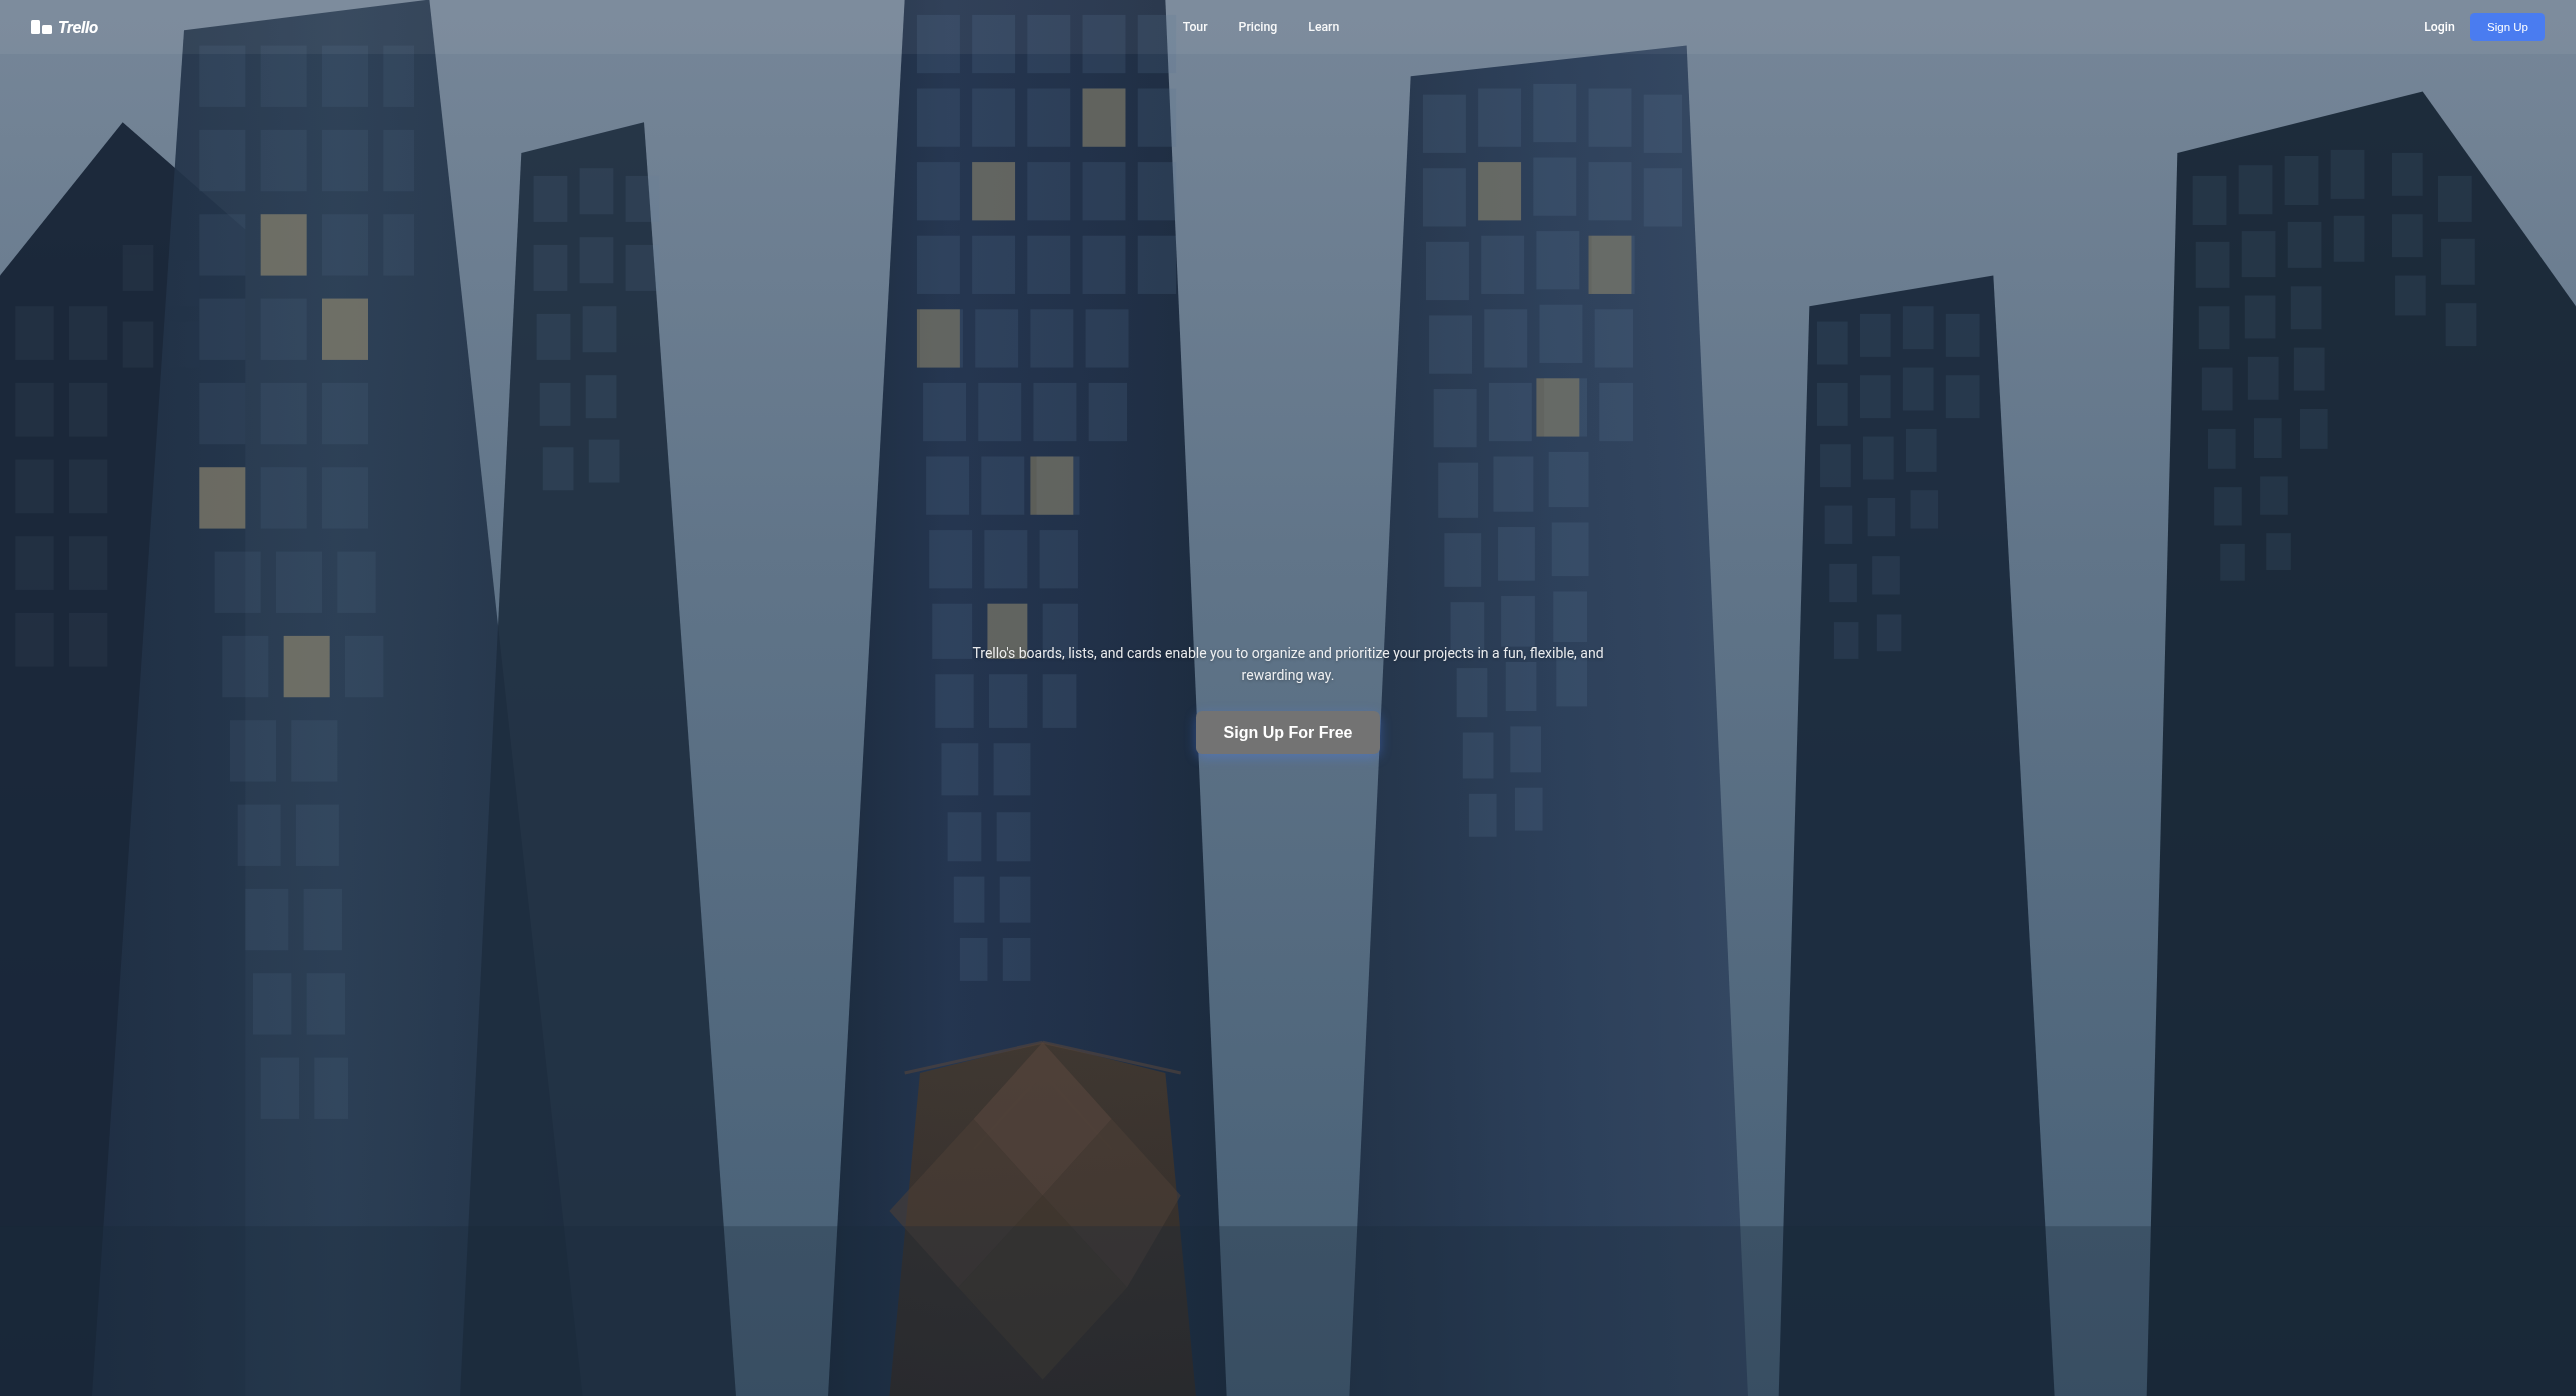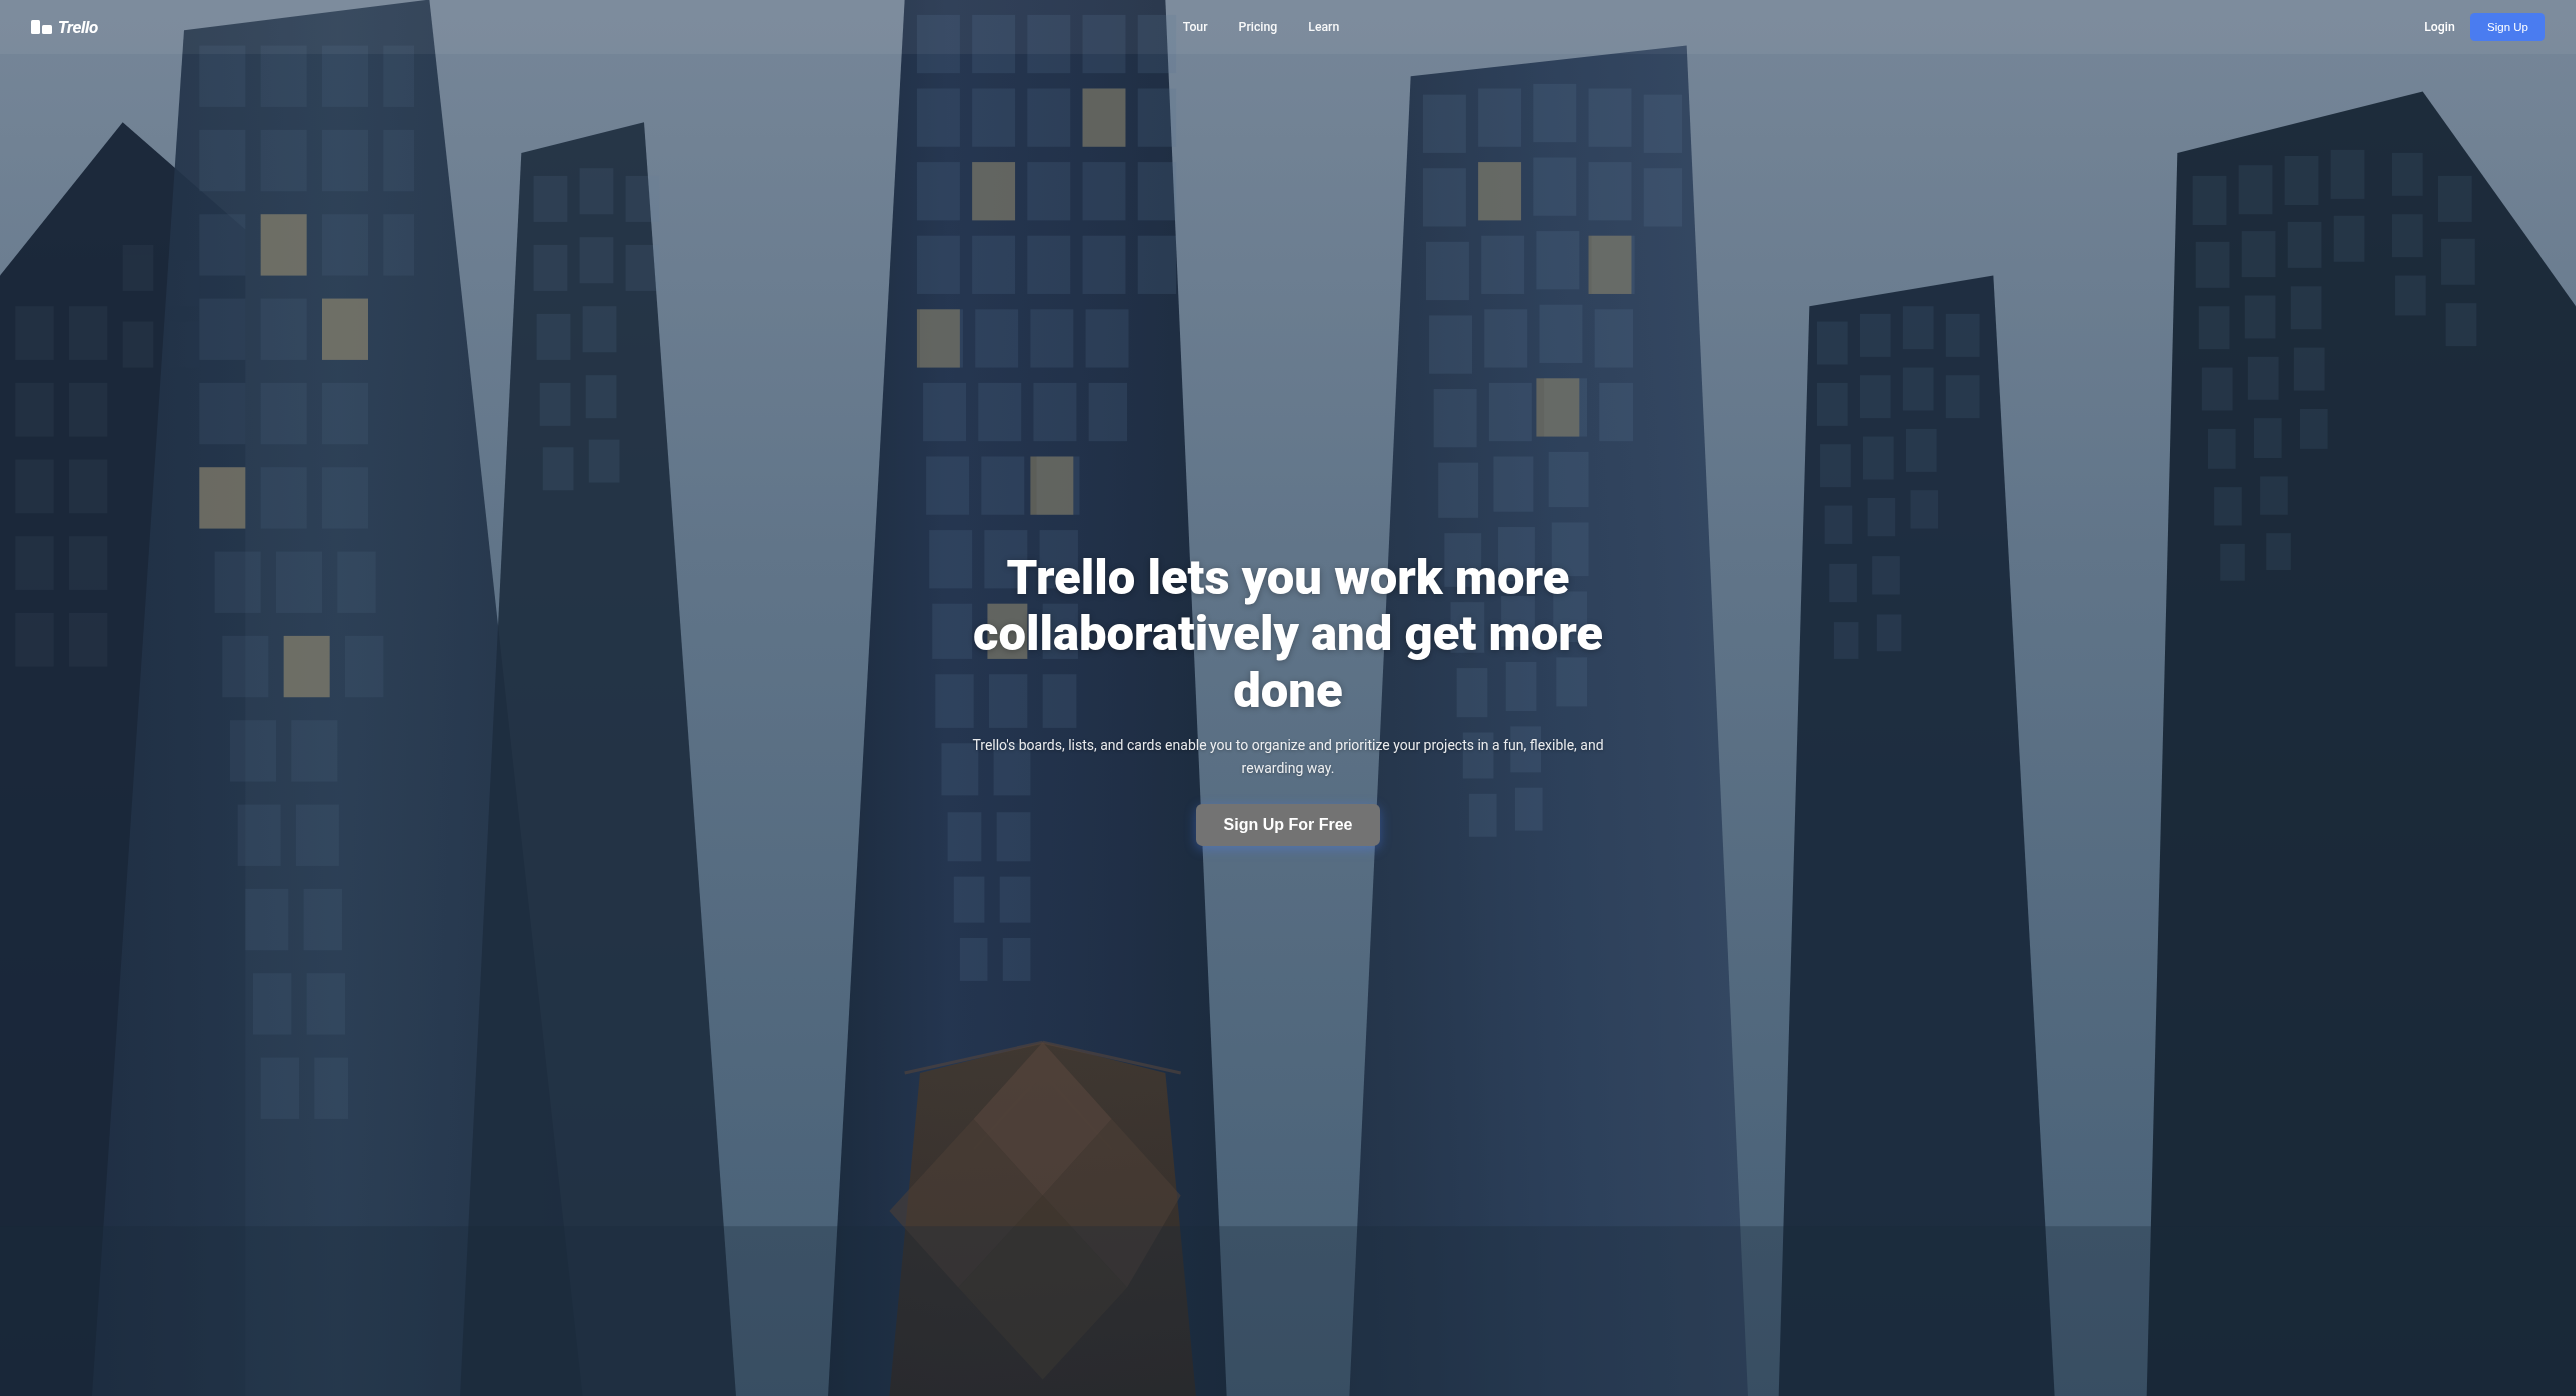"Trello lets you work more" h1.hero-title { html: <h1>Trello lets you work more collaboratively and get more done</h1> -> none }
